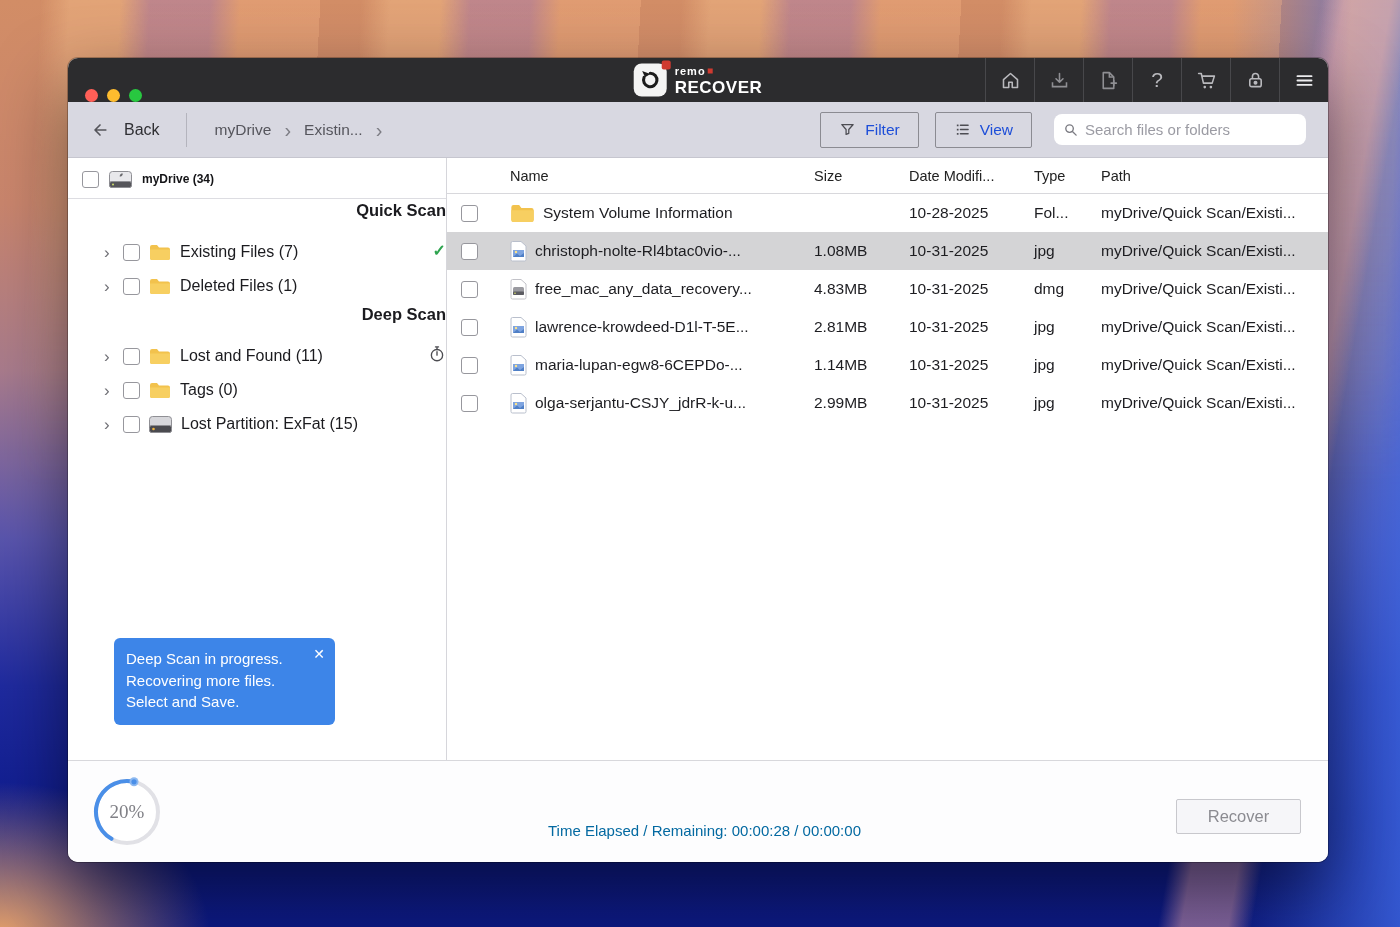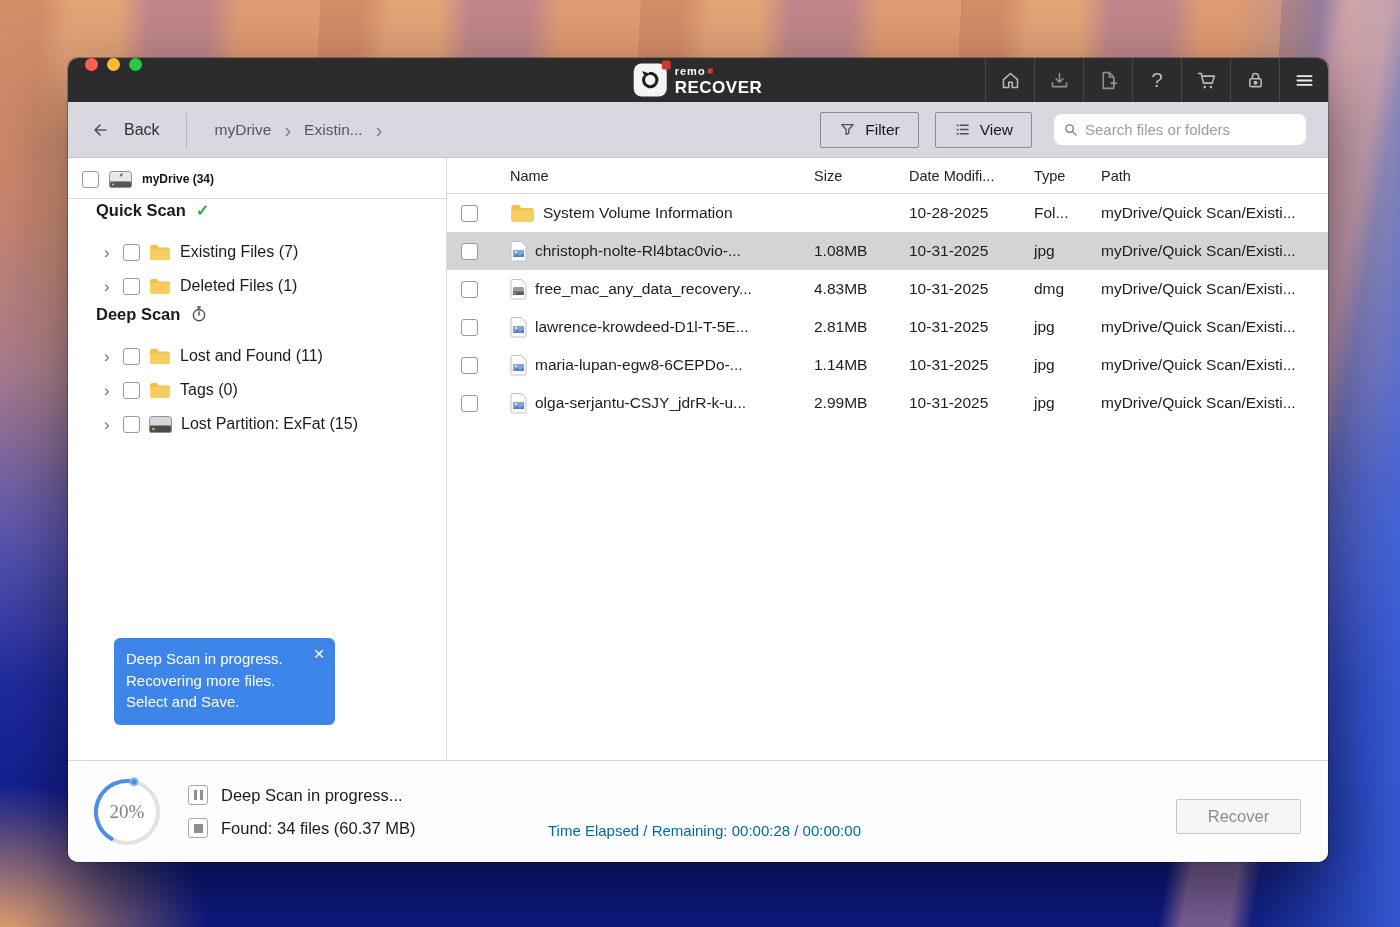"remo" .titlebar { align-items: flex-start -> flex-end }
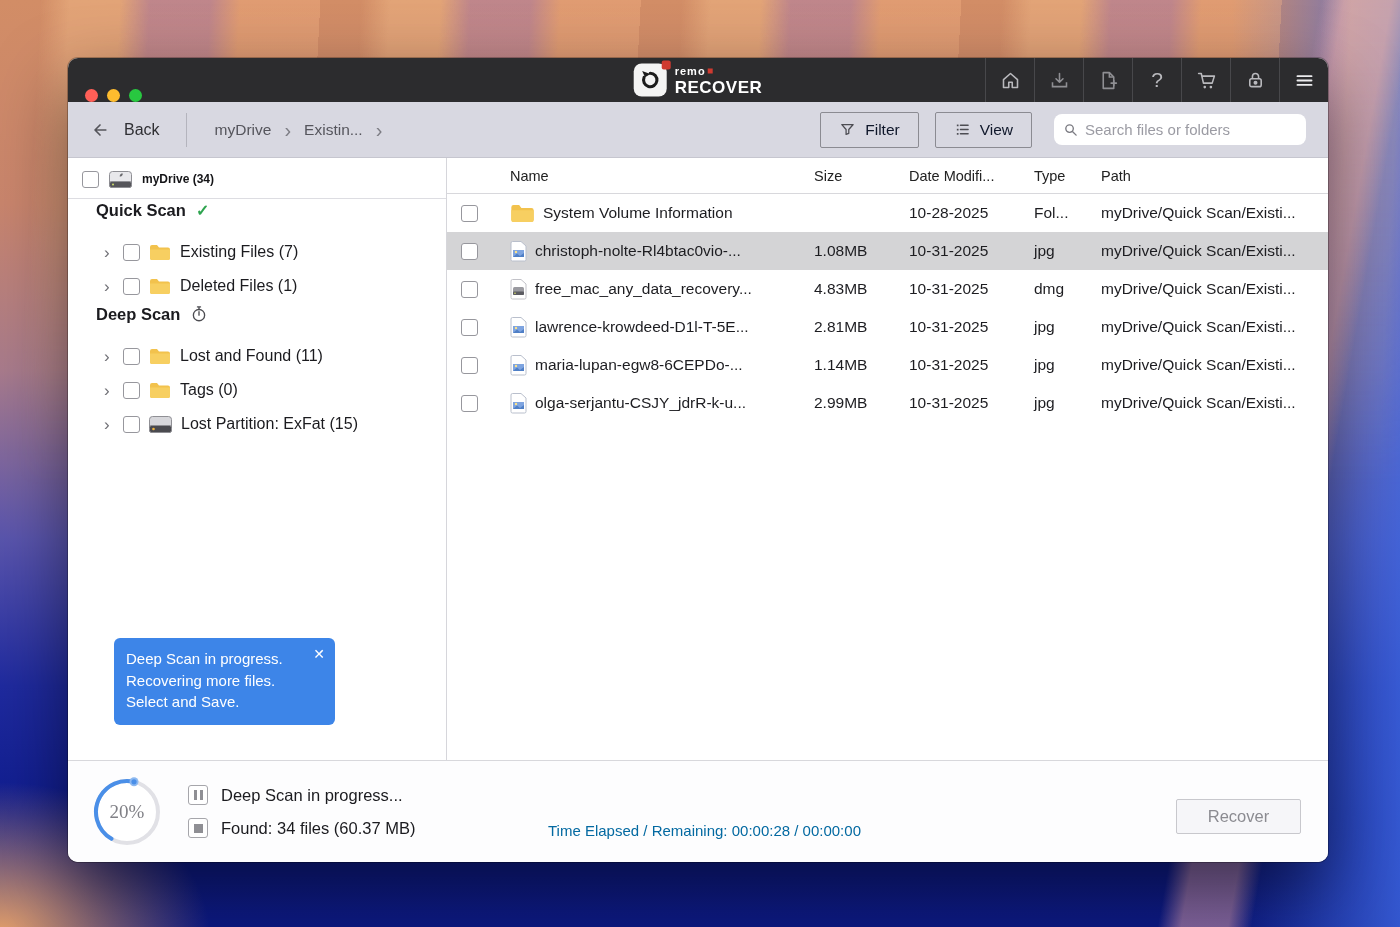"Filter" .btn-outline { color: #0f172a -> #1d4ed8 }
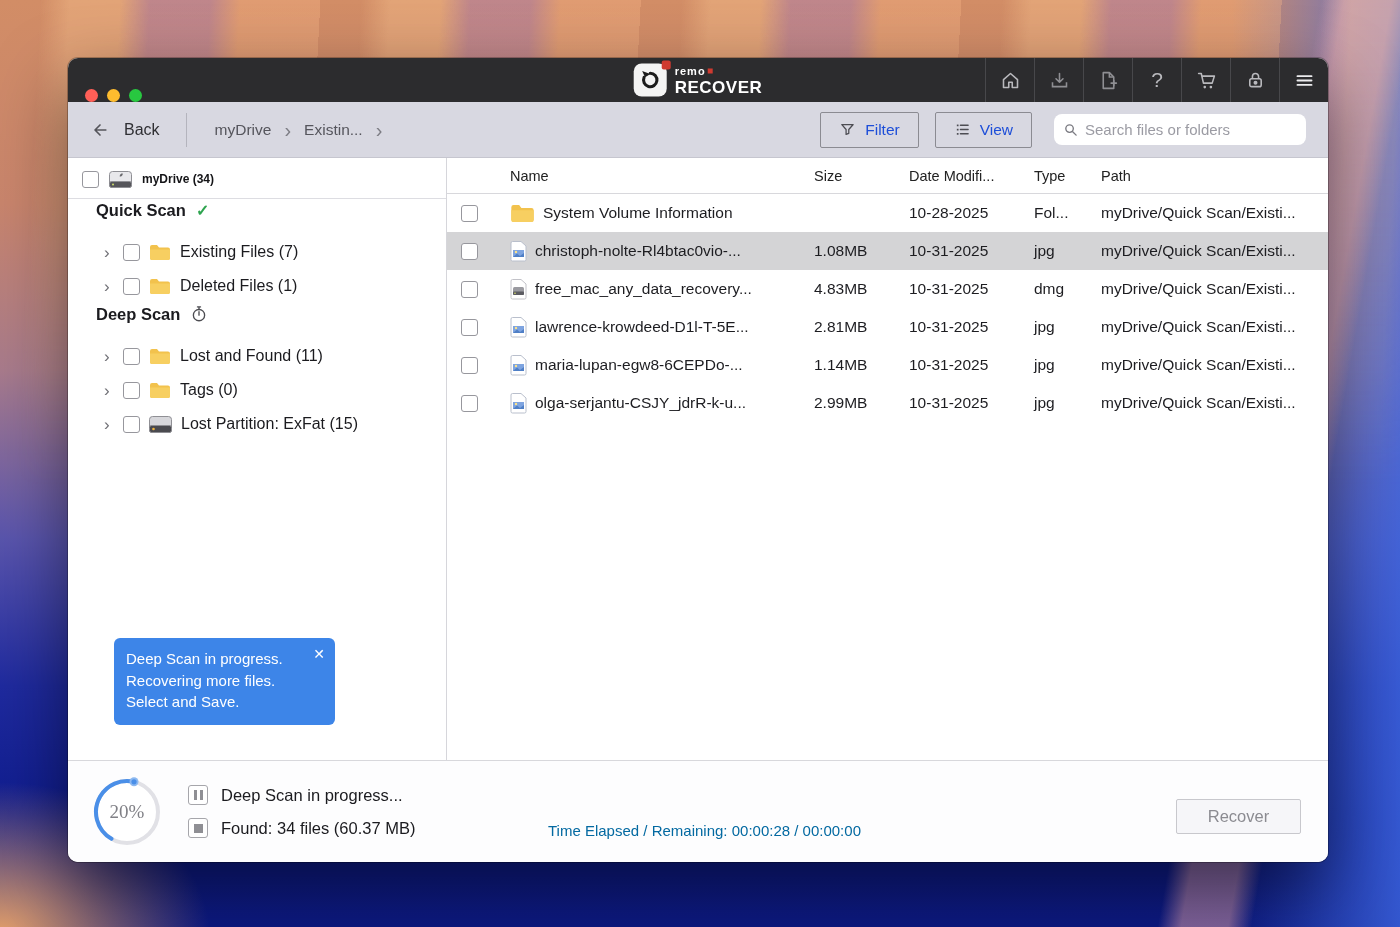"Quick Scan" .section-row { align-items: flex-start -> flex-end; flex-direction: none -> column; gap: 10px -> 21px }
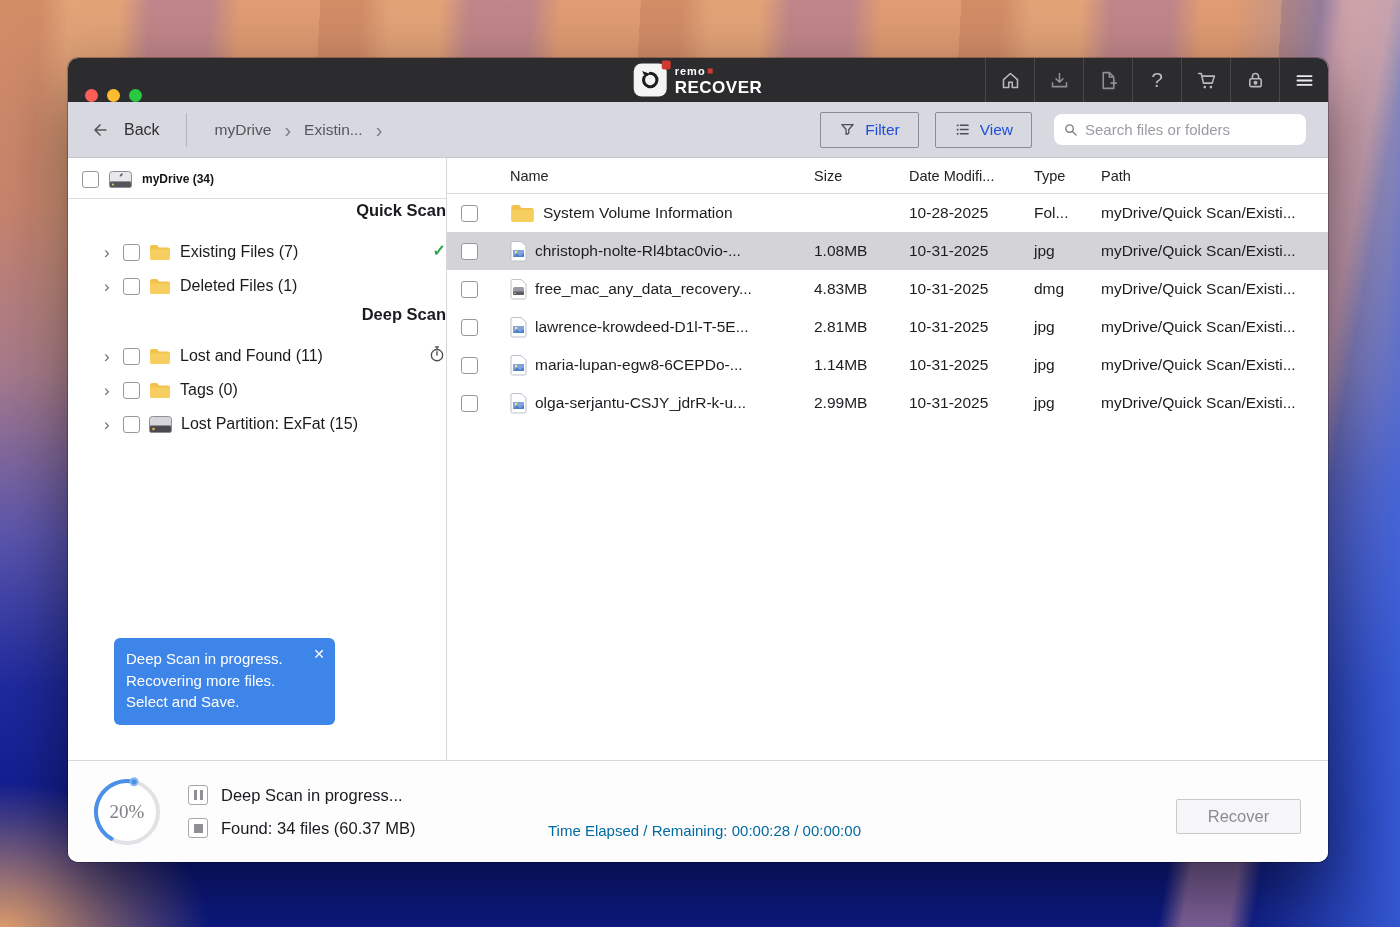"Deep Scan in progress..." div.scan-status { html: <div> <div> <span> <span> <i></i> <i></i> </span> </span> <span>Deep Scan in progress...</span> </div> <div> <span> <span></span> </span> <span>Found: 34 files (60.37 MB)</span> </div> </div> -> none }
